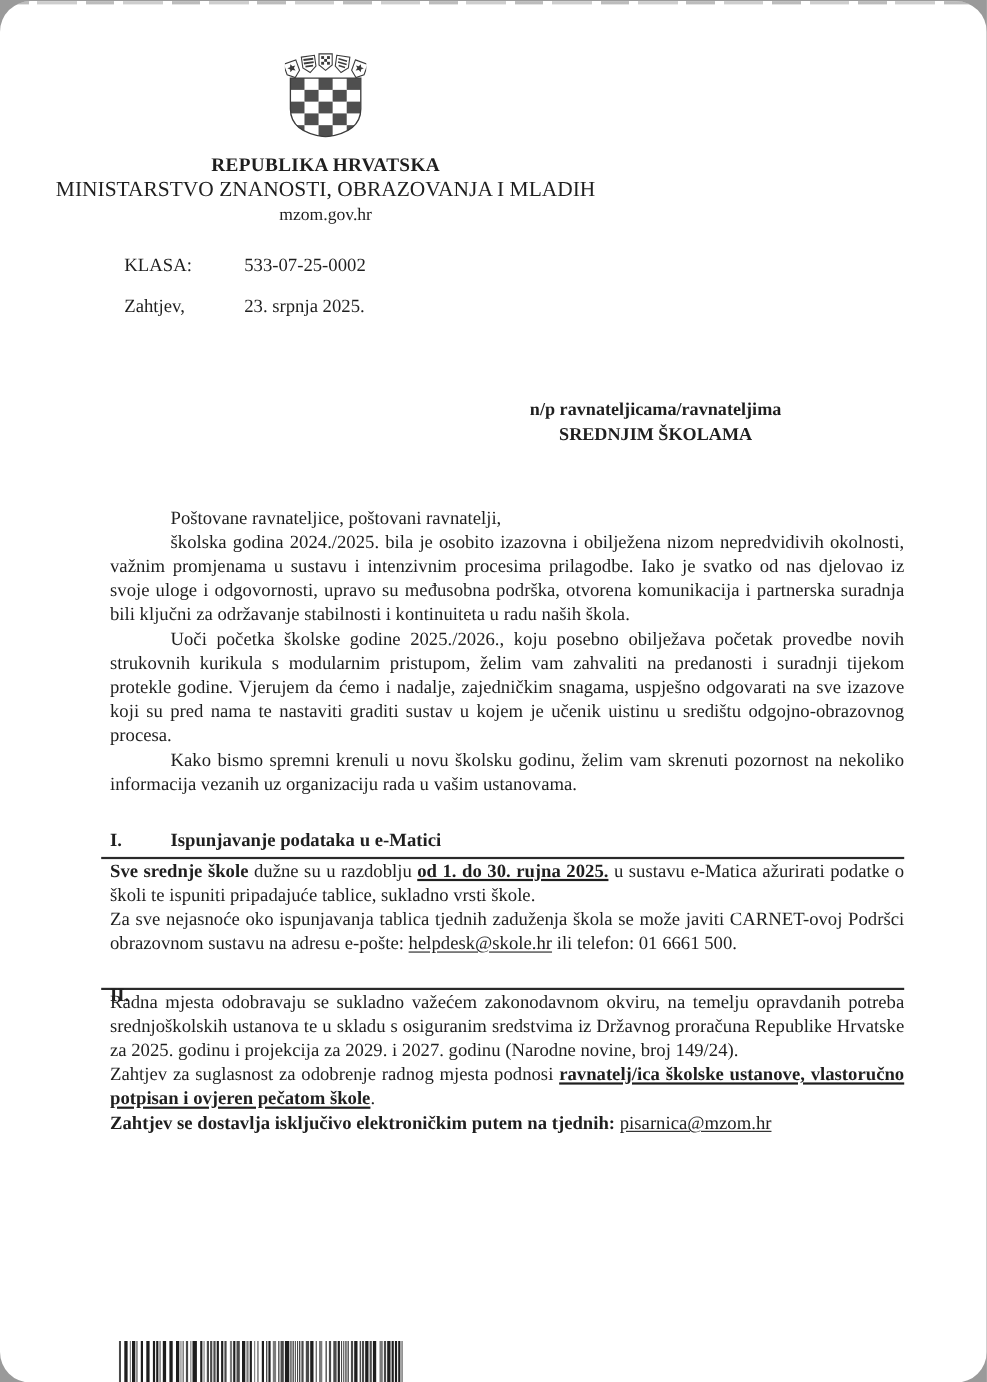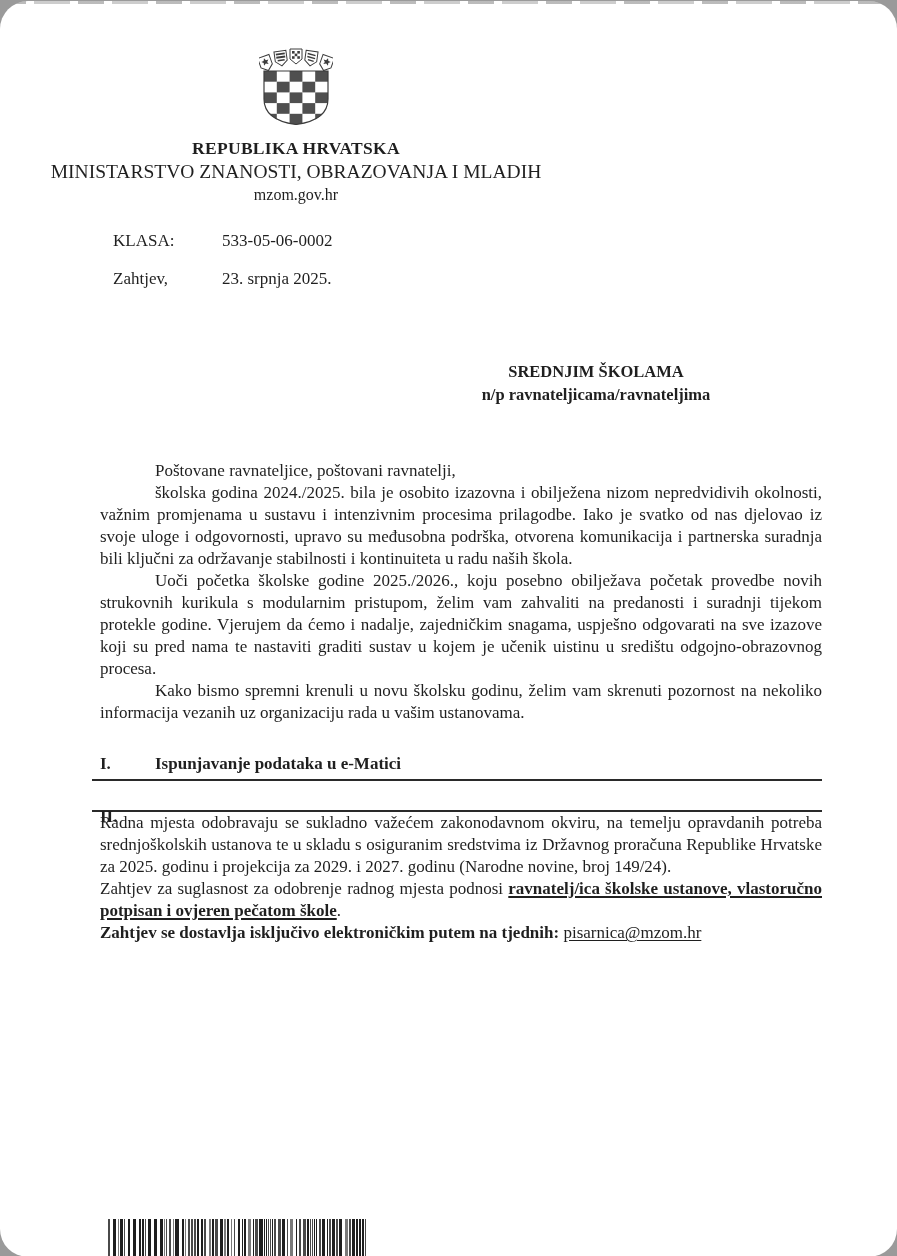"533-05-06-0002" span { text: 533-05-06-0002 -> 533-07-25-0002 }
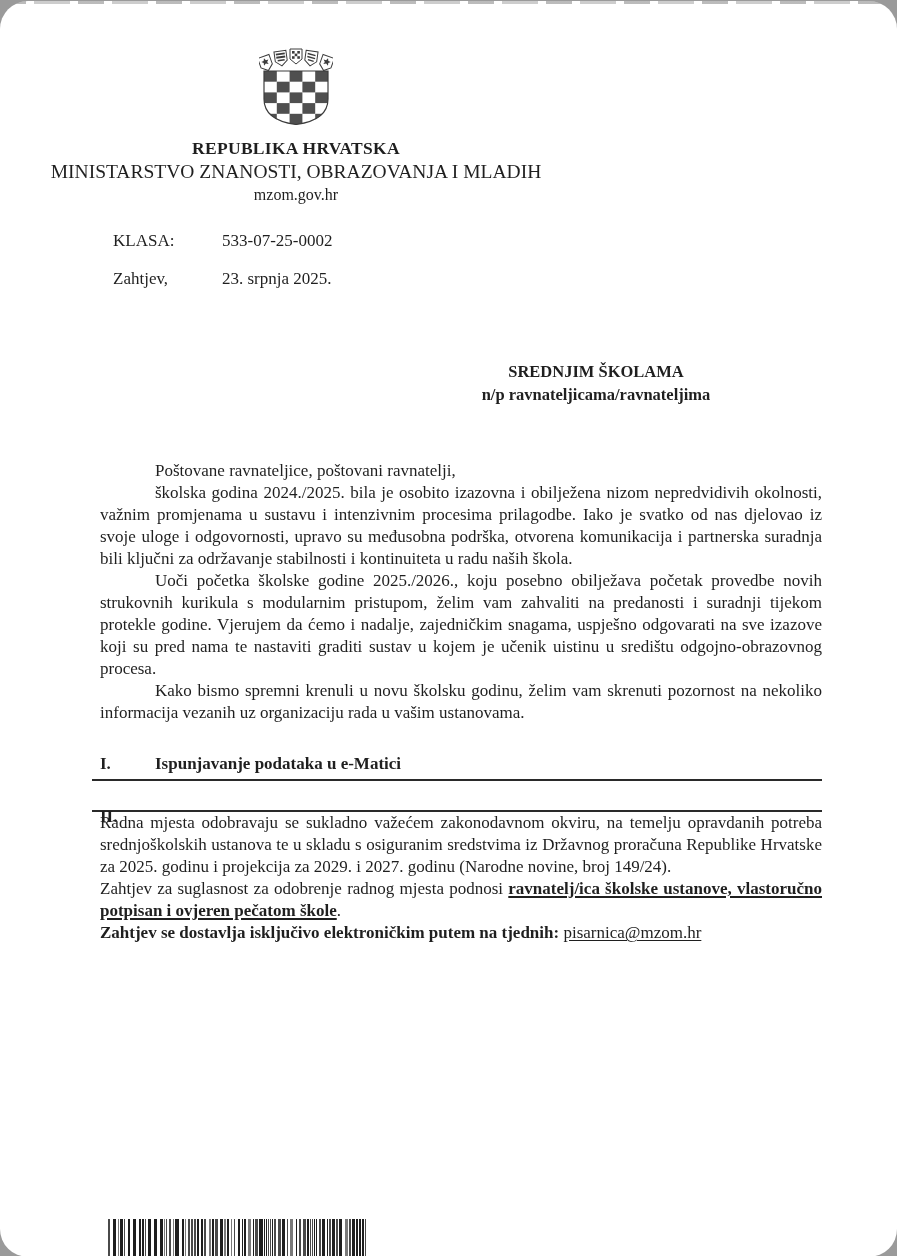"SREDNJIM ŠKOLAMA" div { order: before "n/p ravnateljicama/ravnateljima" -> after "n/p ravnateljicama/ravnateljima" }
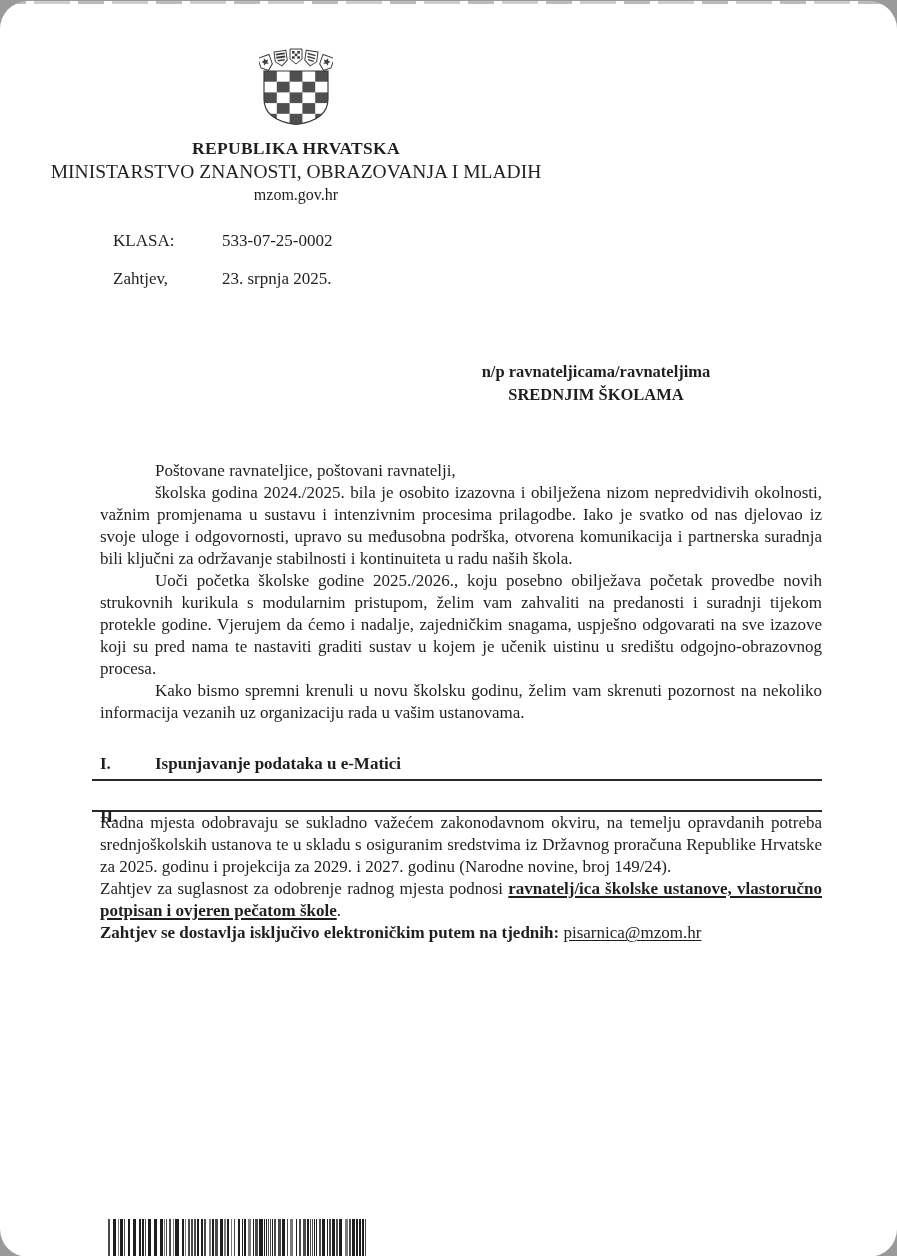"Sve srednje škole dužne su" p.p4 { html: none -> <p><span>Sve srednje škole</span><span> dužne su u razdoblju </span><span>od 1. do 30. rujna 2025.</span><span> u sustavu e-Matica ažurirati podatke o školi te ispuniti pripadajuće tablice, sukladno vrsti škole.</span></p> }
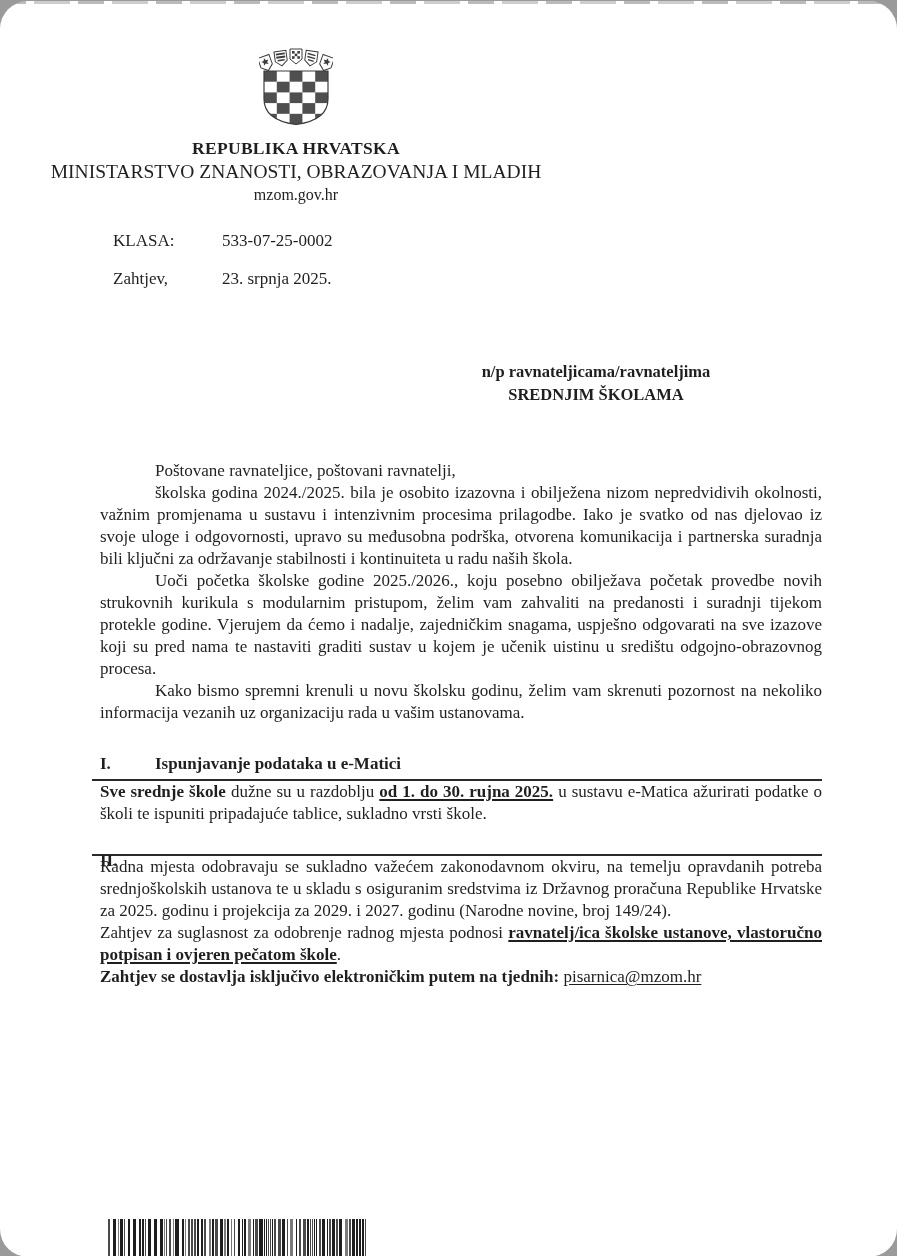"Za sve nejasnoće oko ispunjavanja" p.p5 { html: none -> <p><span>Za sve nejasnoće oko ispunjavanja tablica tjednih zaduženja škola se može javiti CARNET-ovoj Podršci obrazovnom sustavu na adresu e-pošte: </span><span>helpdesk@skole.hr</span><span> ili telefon: 01 6661 500.</span></p> }
